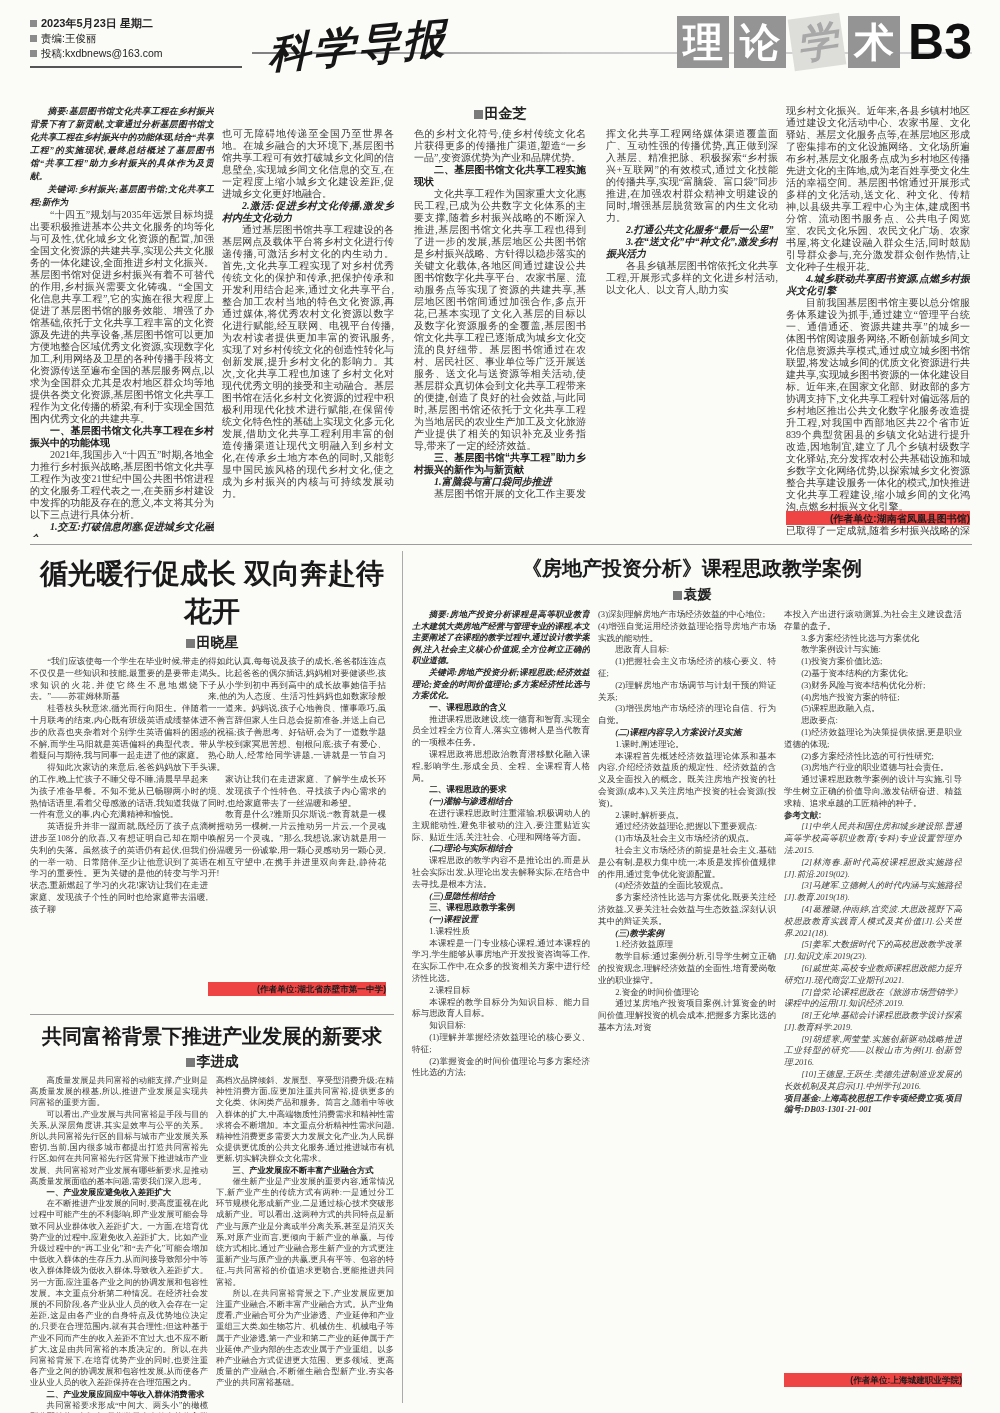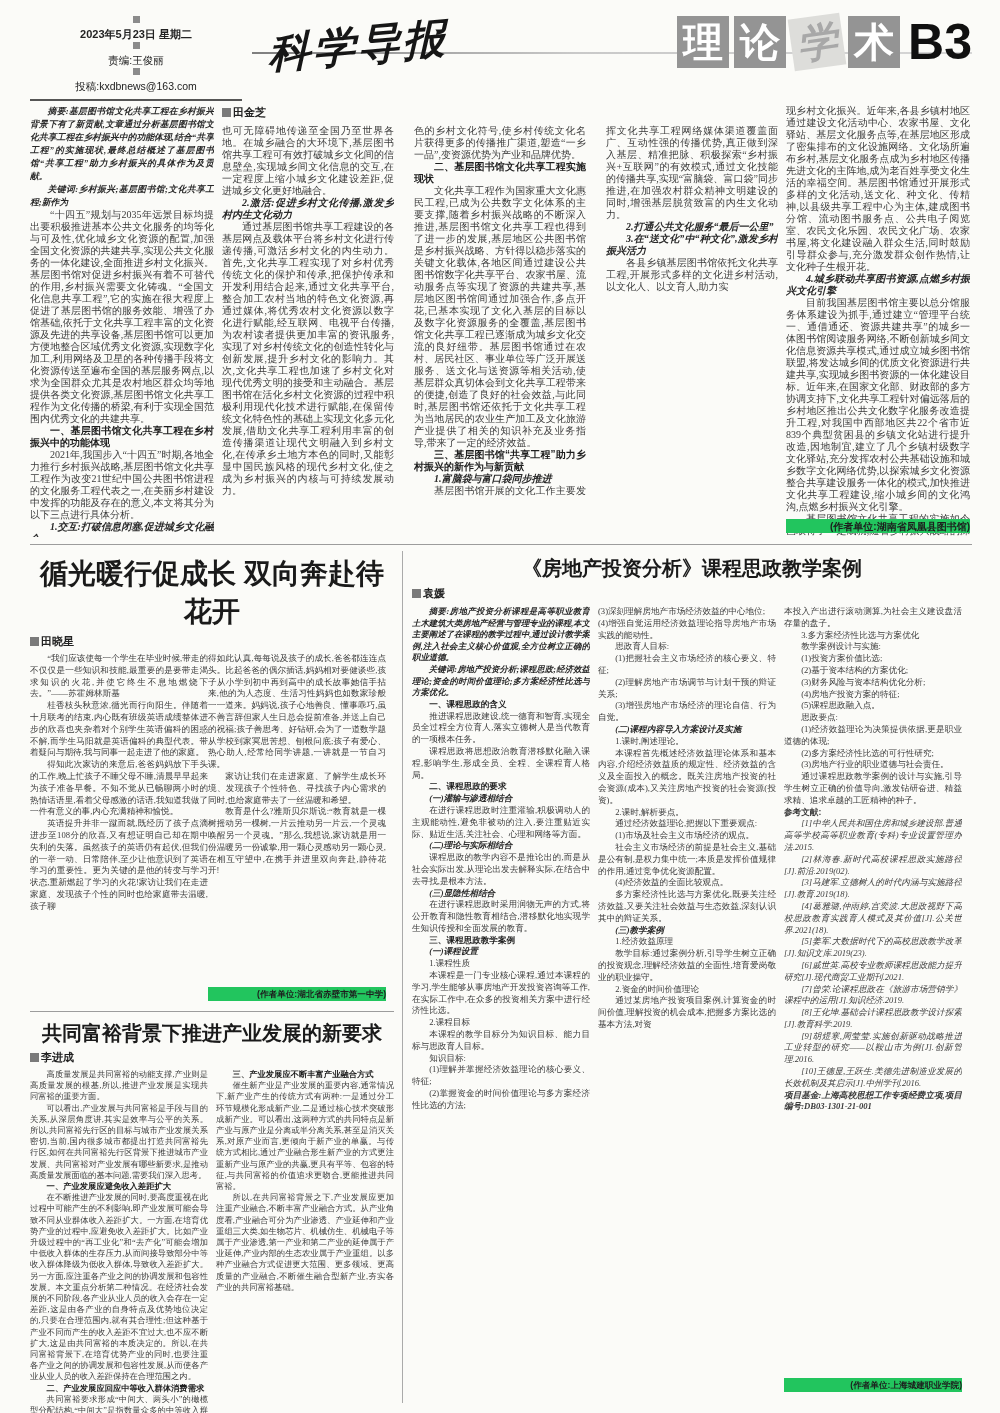"2023年5月23日 星期二" .info-row { flex-direction: column -> none }
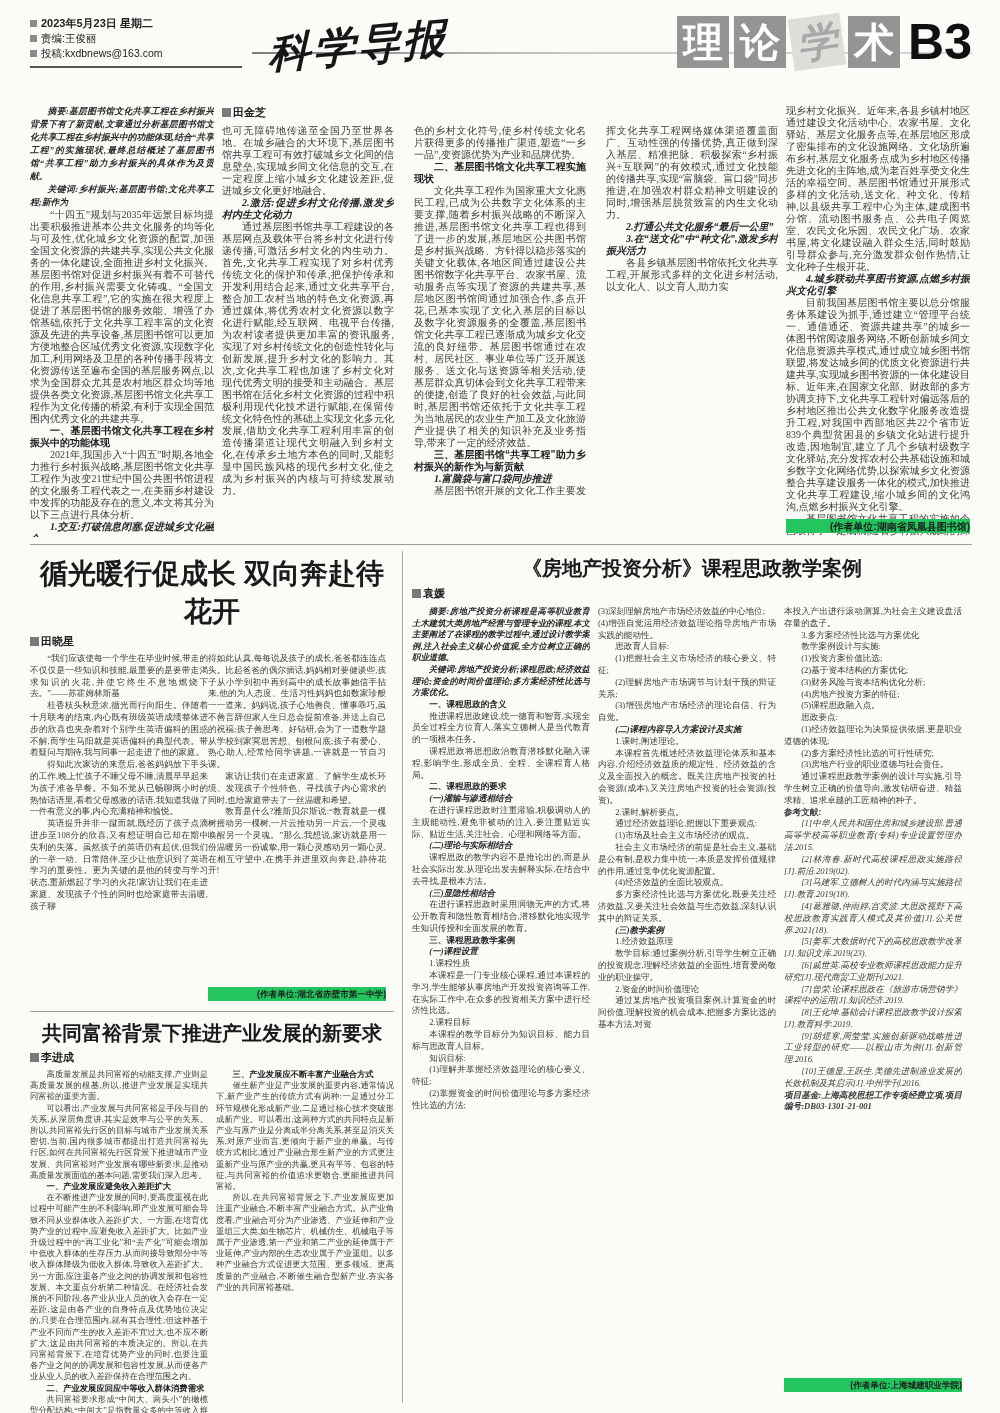"田金芝" .byline { font-size: 11px -> 14px; justify-content: flex-start -> center }
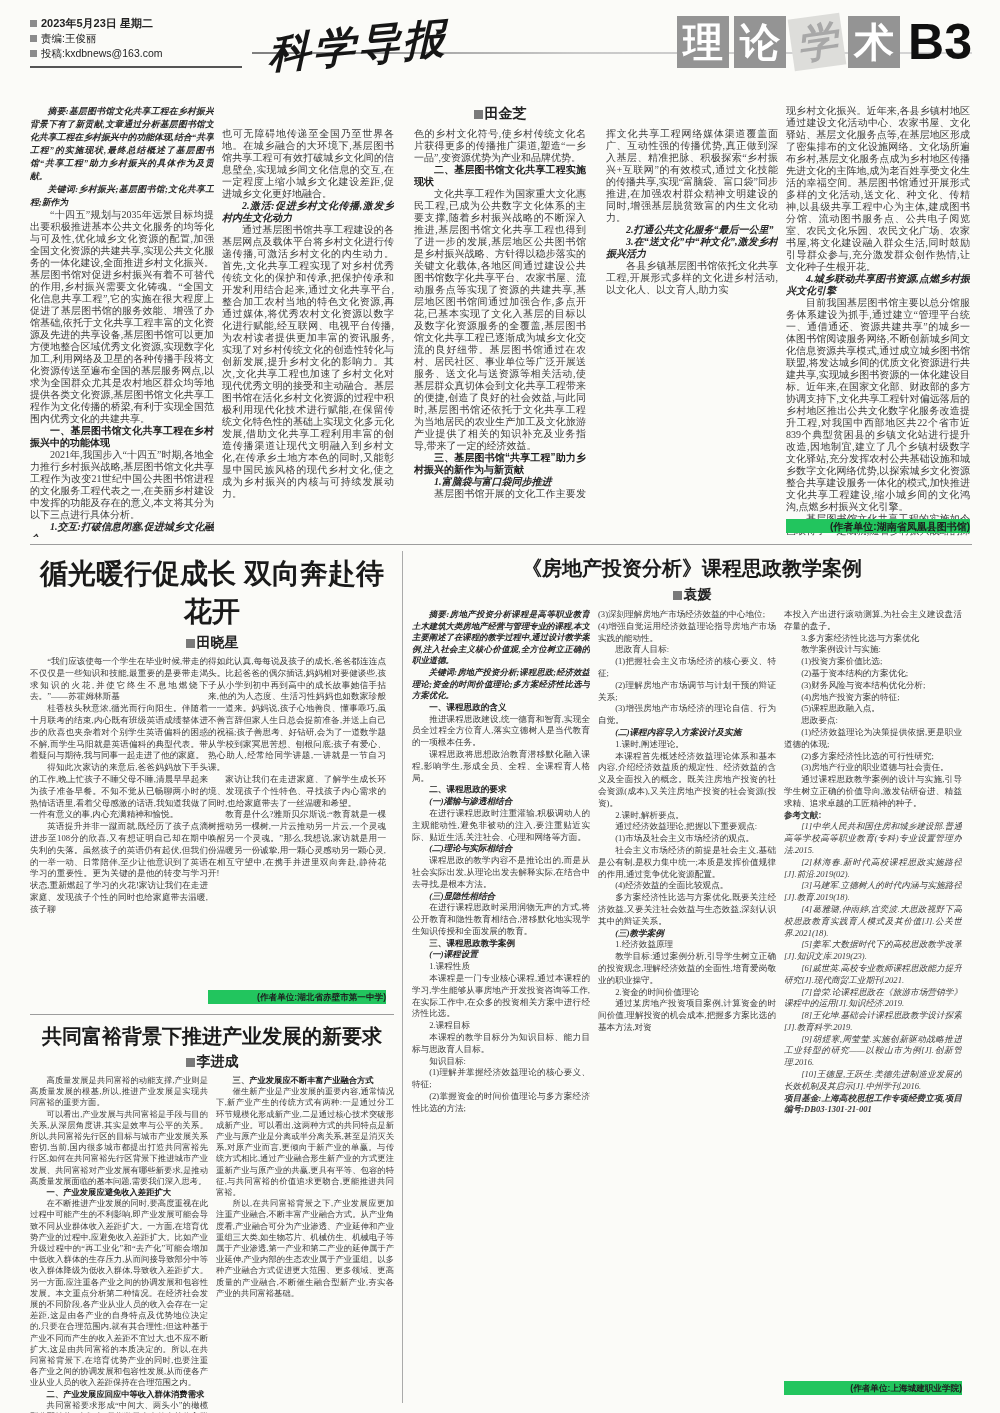"(作者单位:湖南省凤凰县图书馆)" .b.author { background: #22c55e -> #ef4444; bottom: 4px -> 12px }
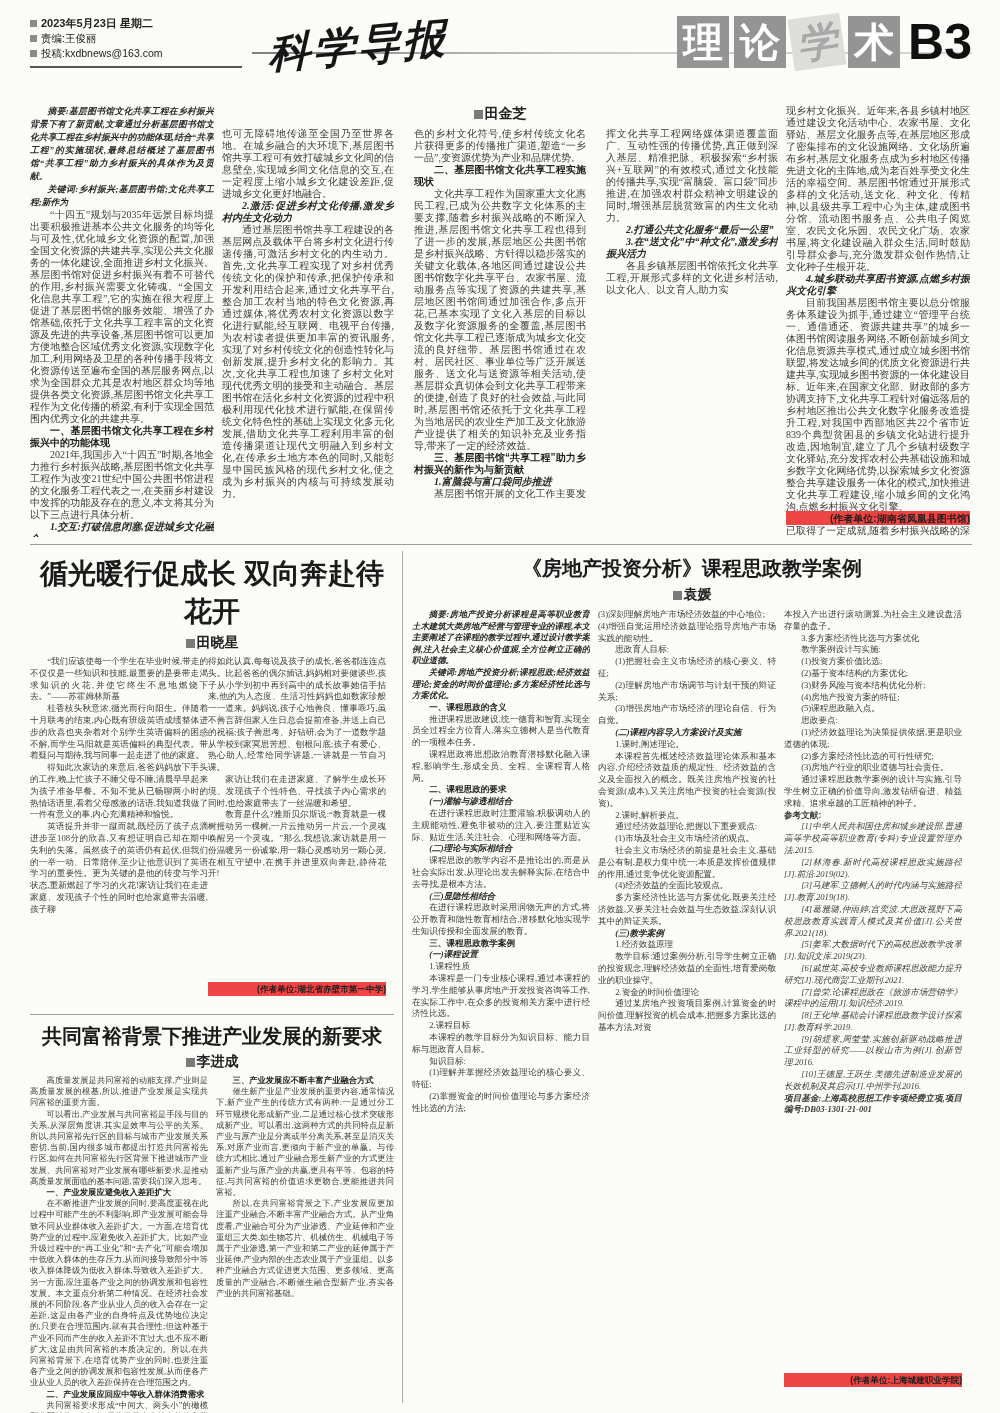"在进行课程思政时采用润物无声的方式,将公开教育和隐性教育相结合,潜移默化地实现学" p.b { html: <p>在进行课程思政时采用润物无声的方式,将公开教育和隐性教育相结合,潜移默化地实现学生知识传授和全面发展的教育。</p> -> none }
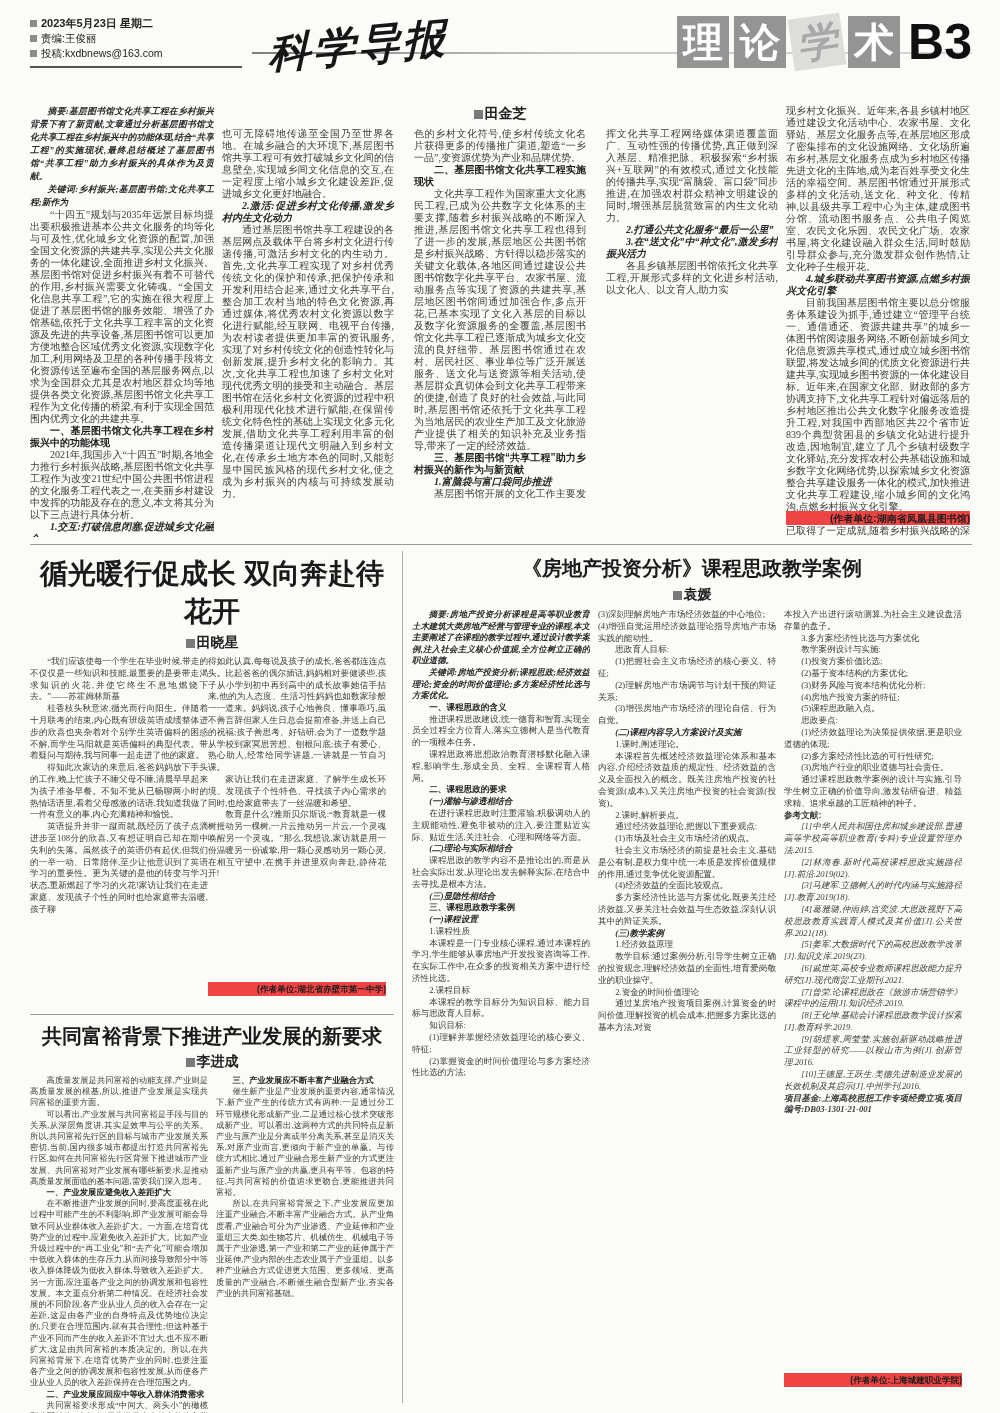"高档次品牌倾斜、发展型、享受型消费升级;在精神性消费方面,应更加注重共同富裕,提" p.b { html: none -> <p>高档次品牌倾斜、发展型、享受型消费升级;在精神性消费方面,应更加注重共同富裕,提供更多的文化类、休闲类产品和服务。简言之,随着中等收入群体的扩大,中高端物质性消费需求和精神性需求将会不断增加。本文重点分析精神性需求问题,精神性消费更多需要大力发展文化产业,为人民群众提供更优质的公共文化服务,通过推进城市有机更新,切实解决群众文化需求。</p> }
